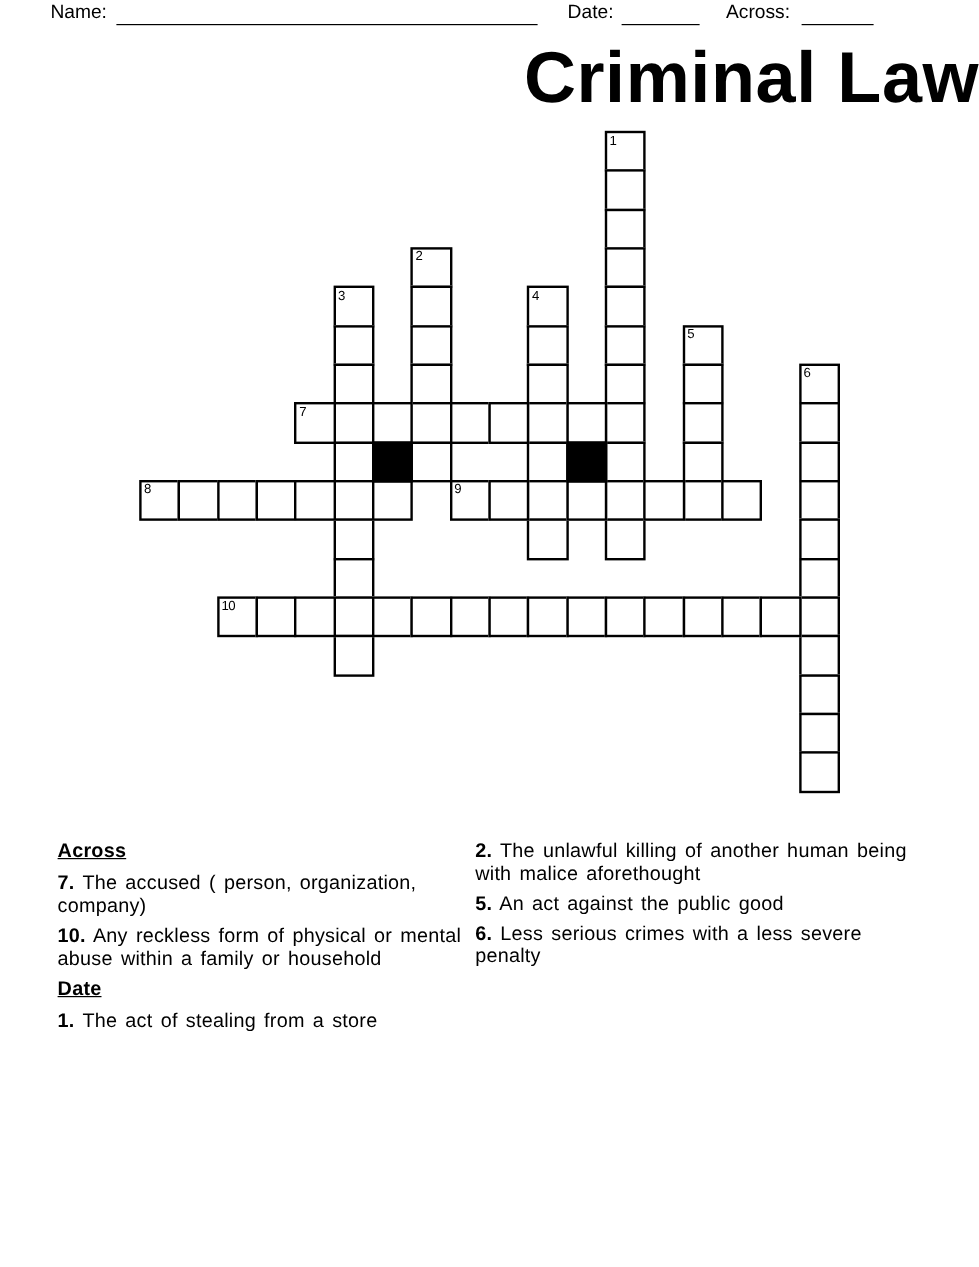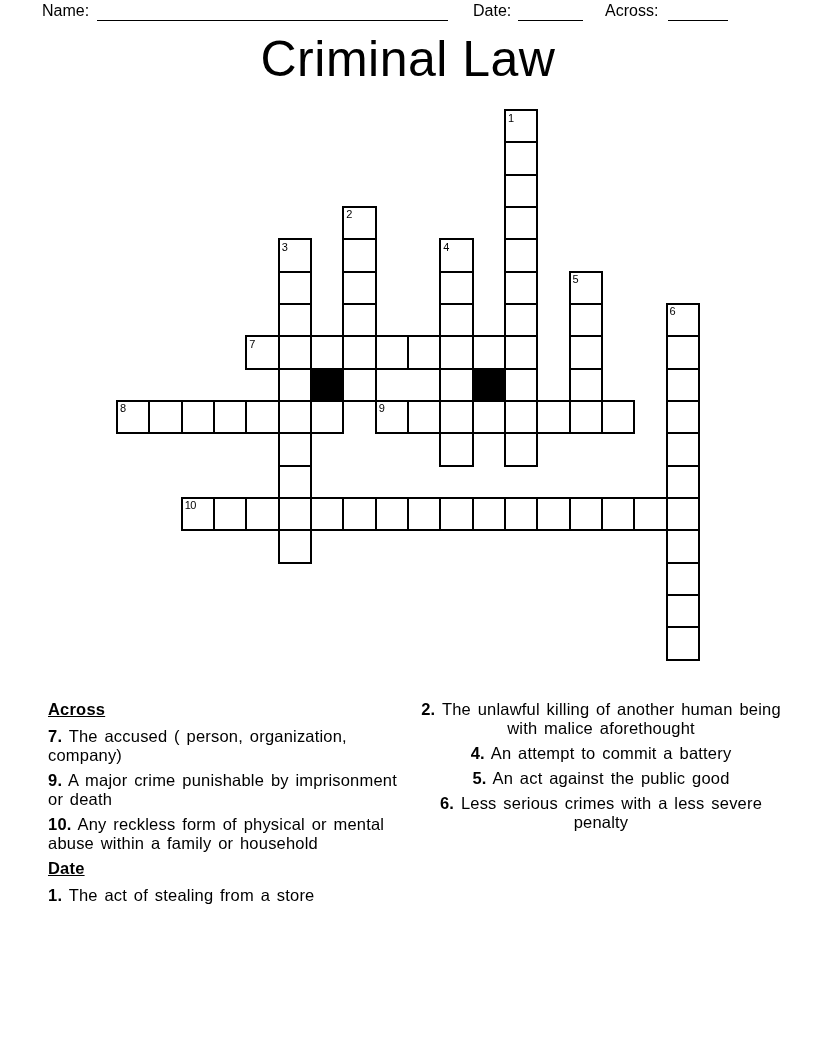"Criminal Law" .title { font-size: 50px -> 60px; font-weight: 400 -> 700; text-align: center -> right }
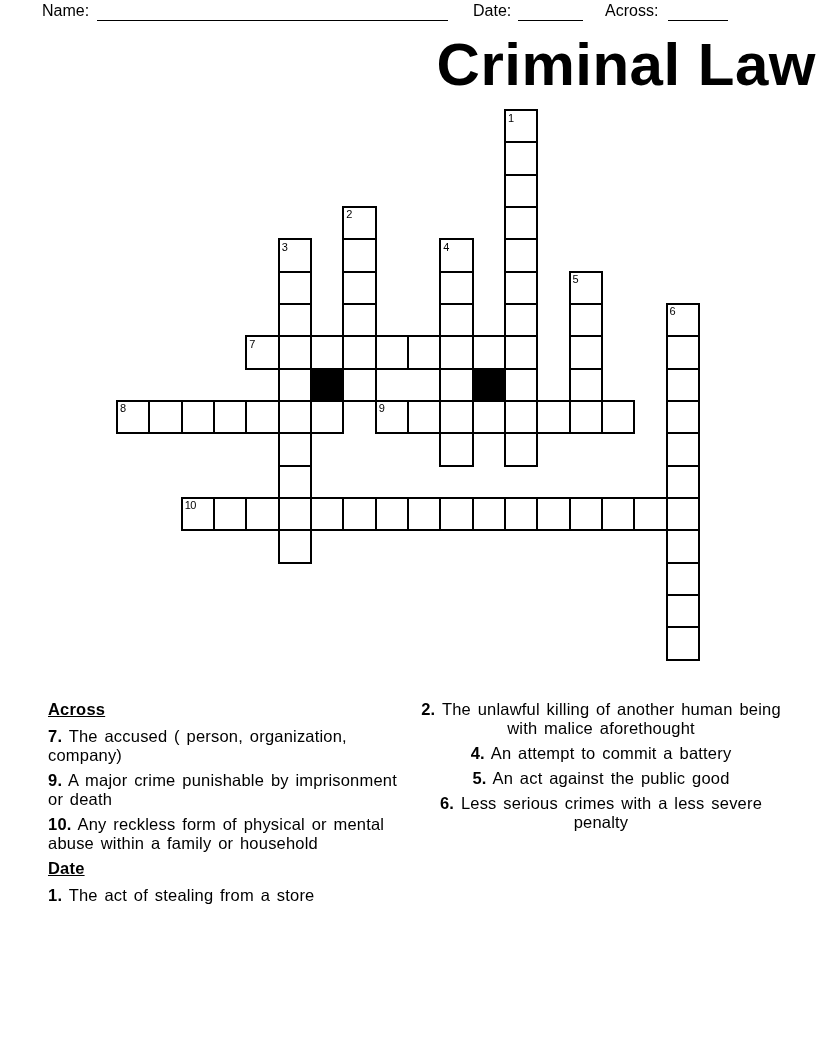"2. The unlawful killing of" #clues-right { left: 412px -> 396px; text-align: center -> none }
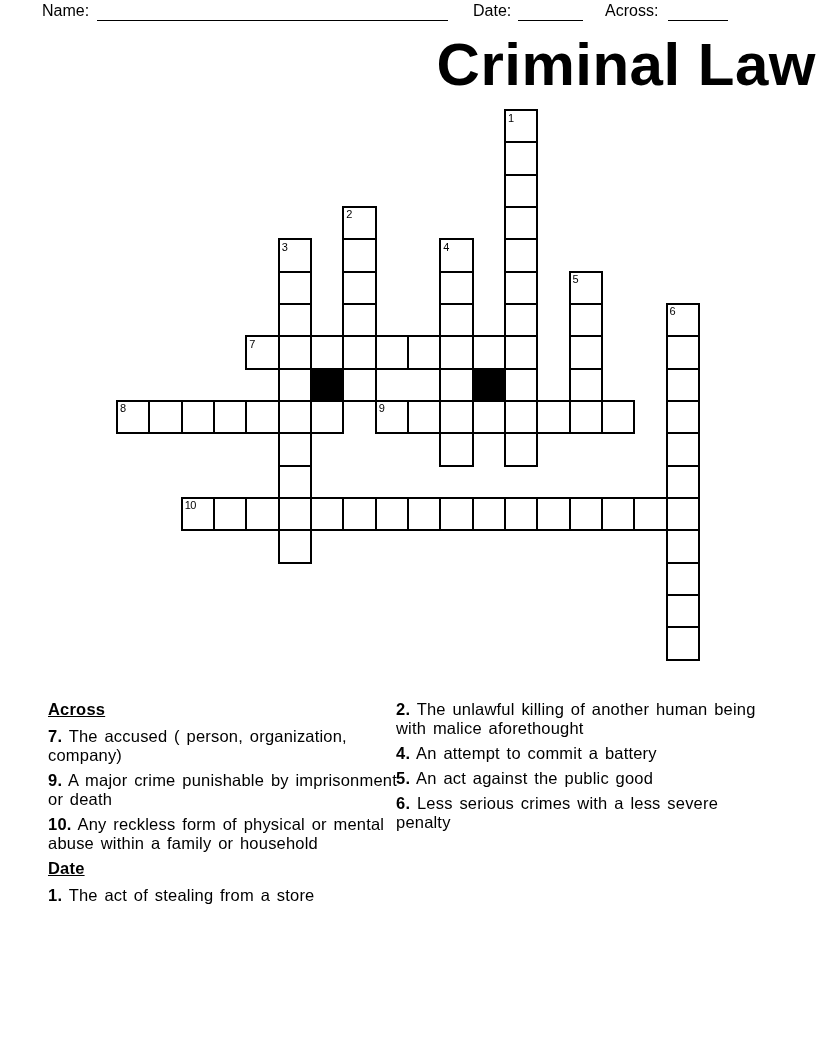"4. An attempt to commit" p.clue { html: <p><b>4.</b> An attempt to commit a battery</p> -> none }
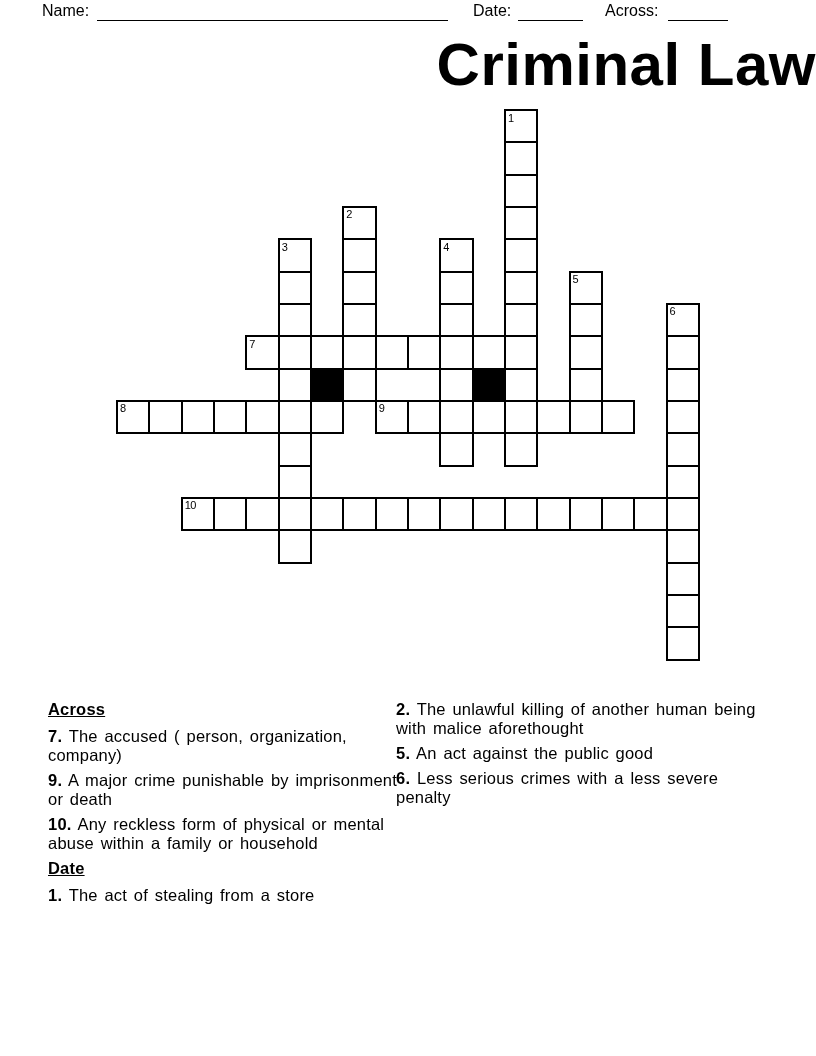"9. A major crime punishable" p.clue { html: <p><b>9.</b> A major crime punishable by imprisonment or death</p> -> none }
